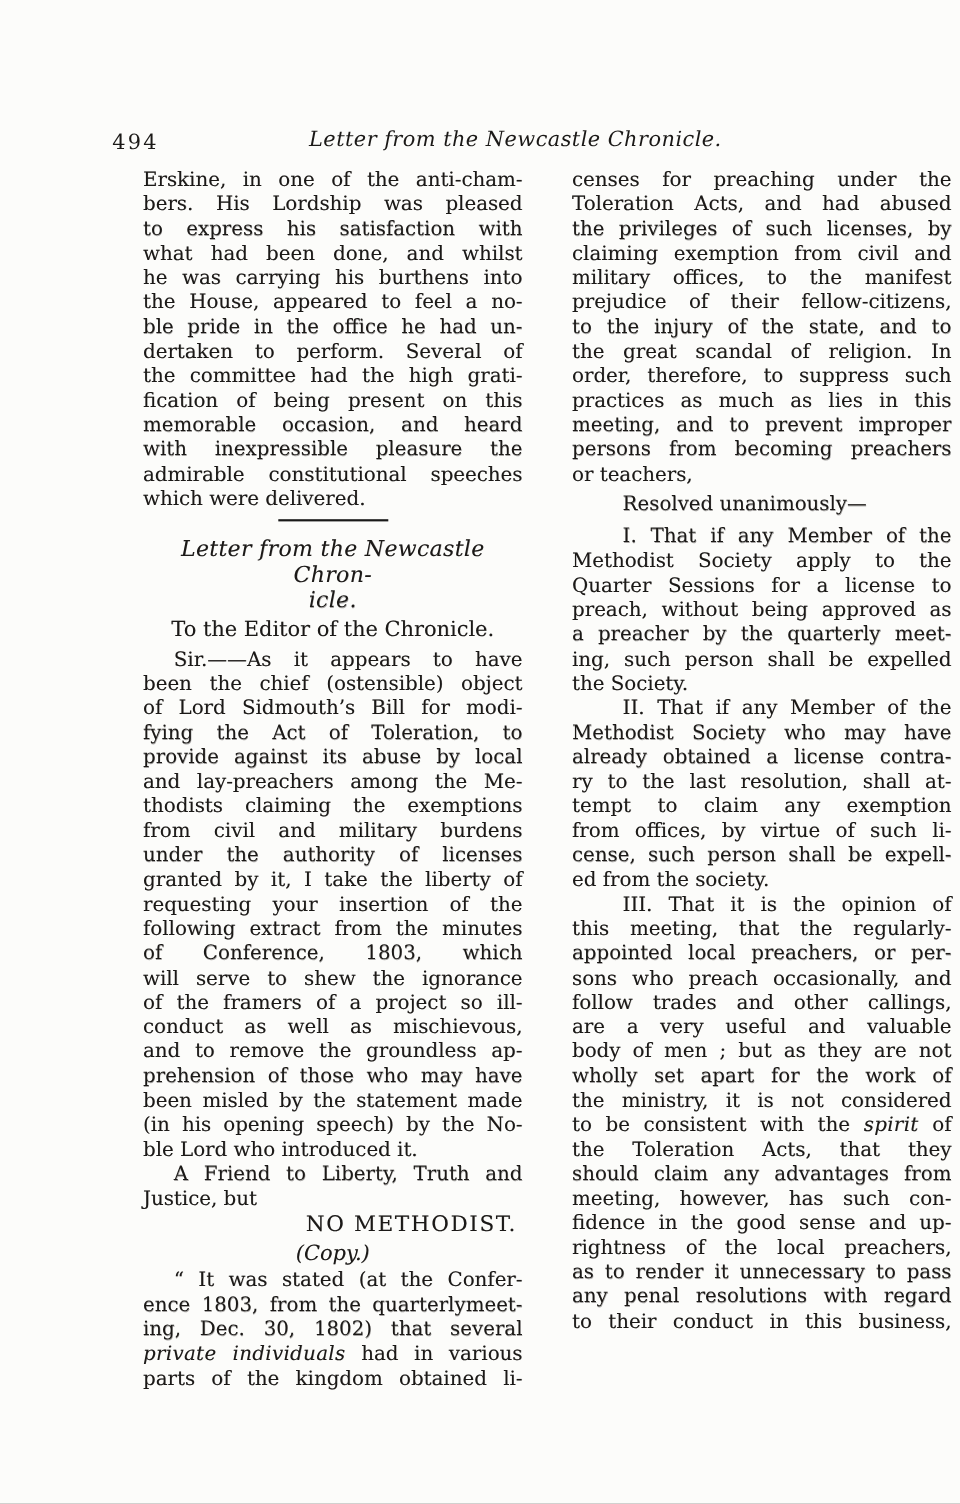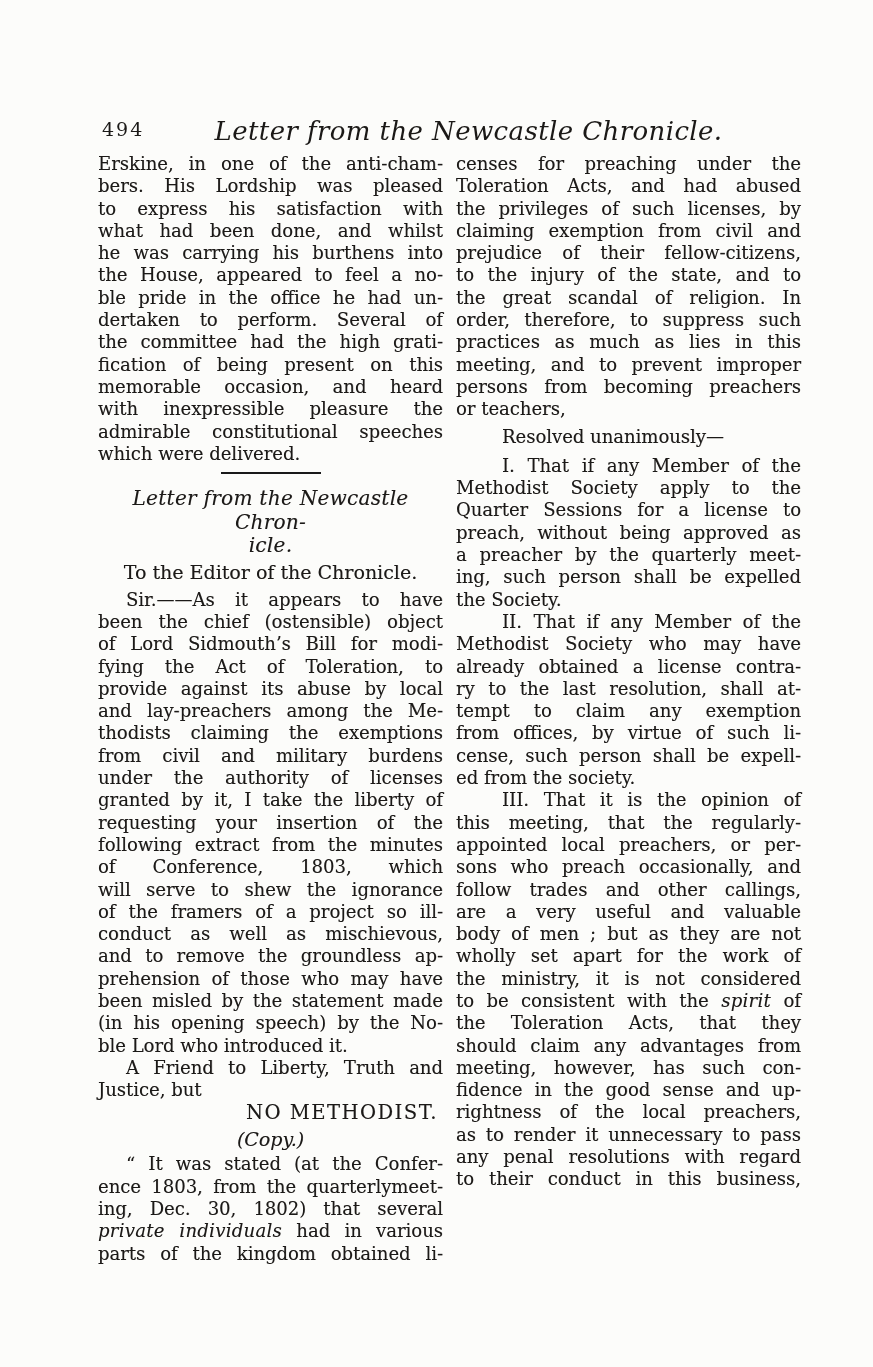"Letter from the Newcastle Chronicle." .runtitle { font-size: 26px -> 19px }
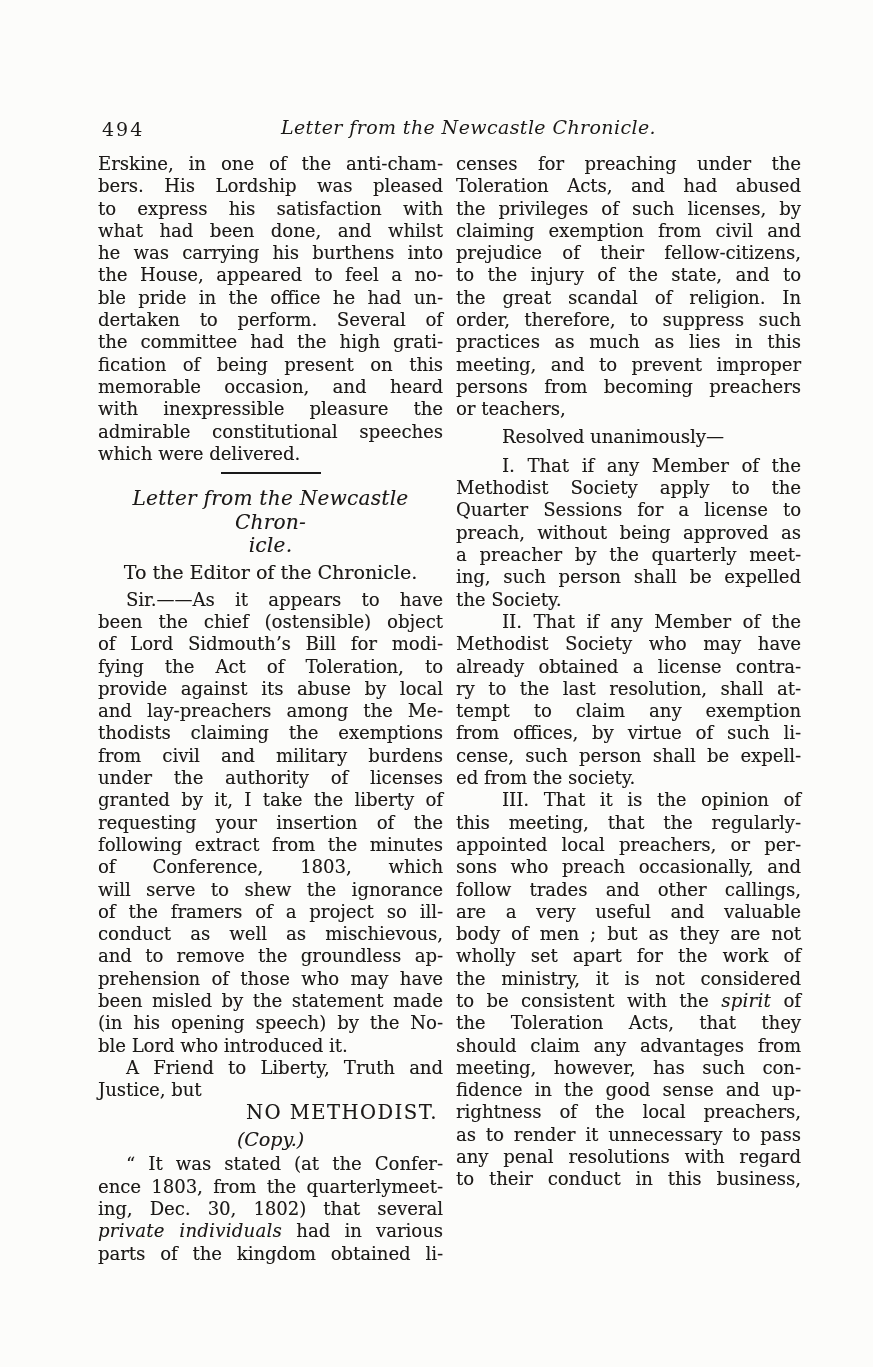"Erskine, in one of the" .col { margin-left: none -> 32px }
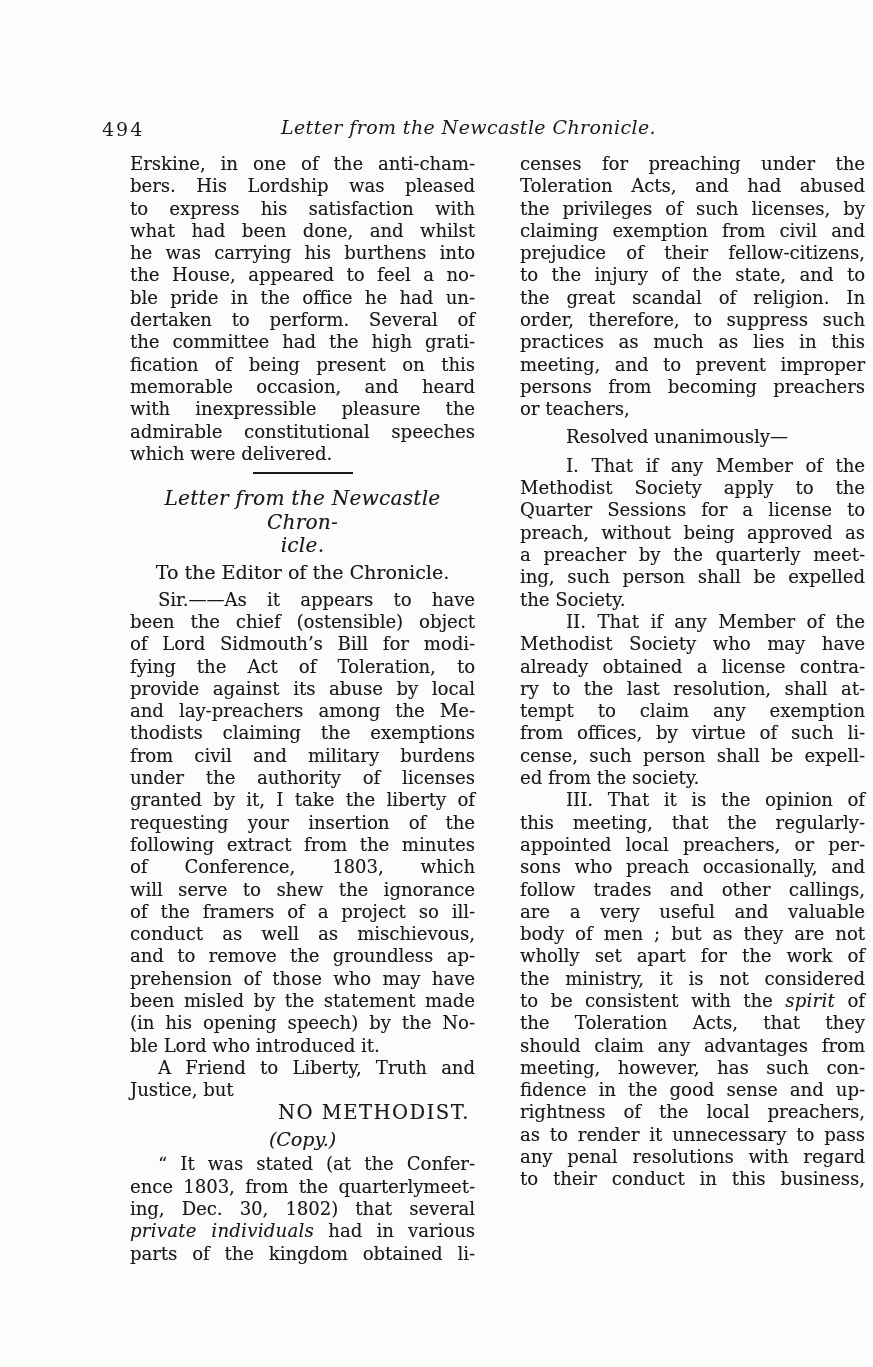"military offices, to the manifest" div.line { html: none -> <div>military offices, to the manifest</div> }
